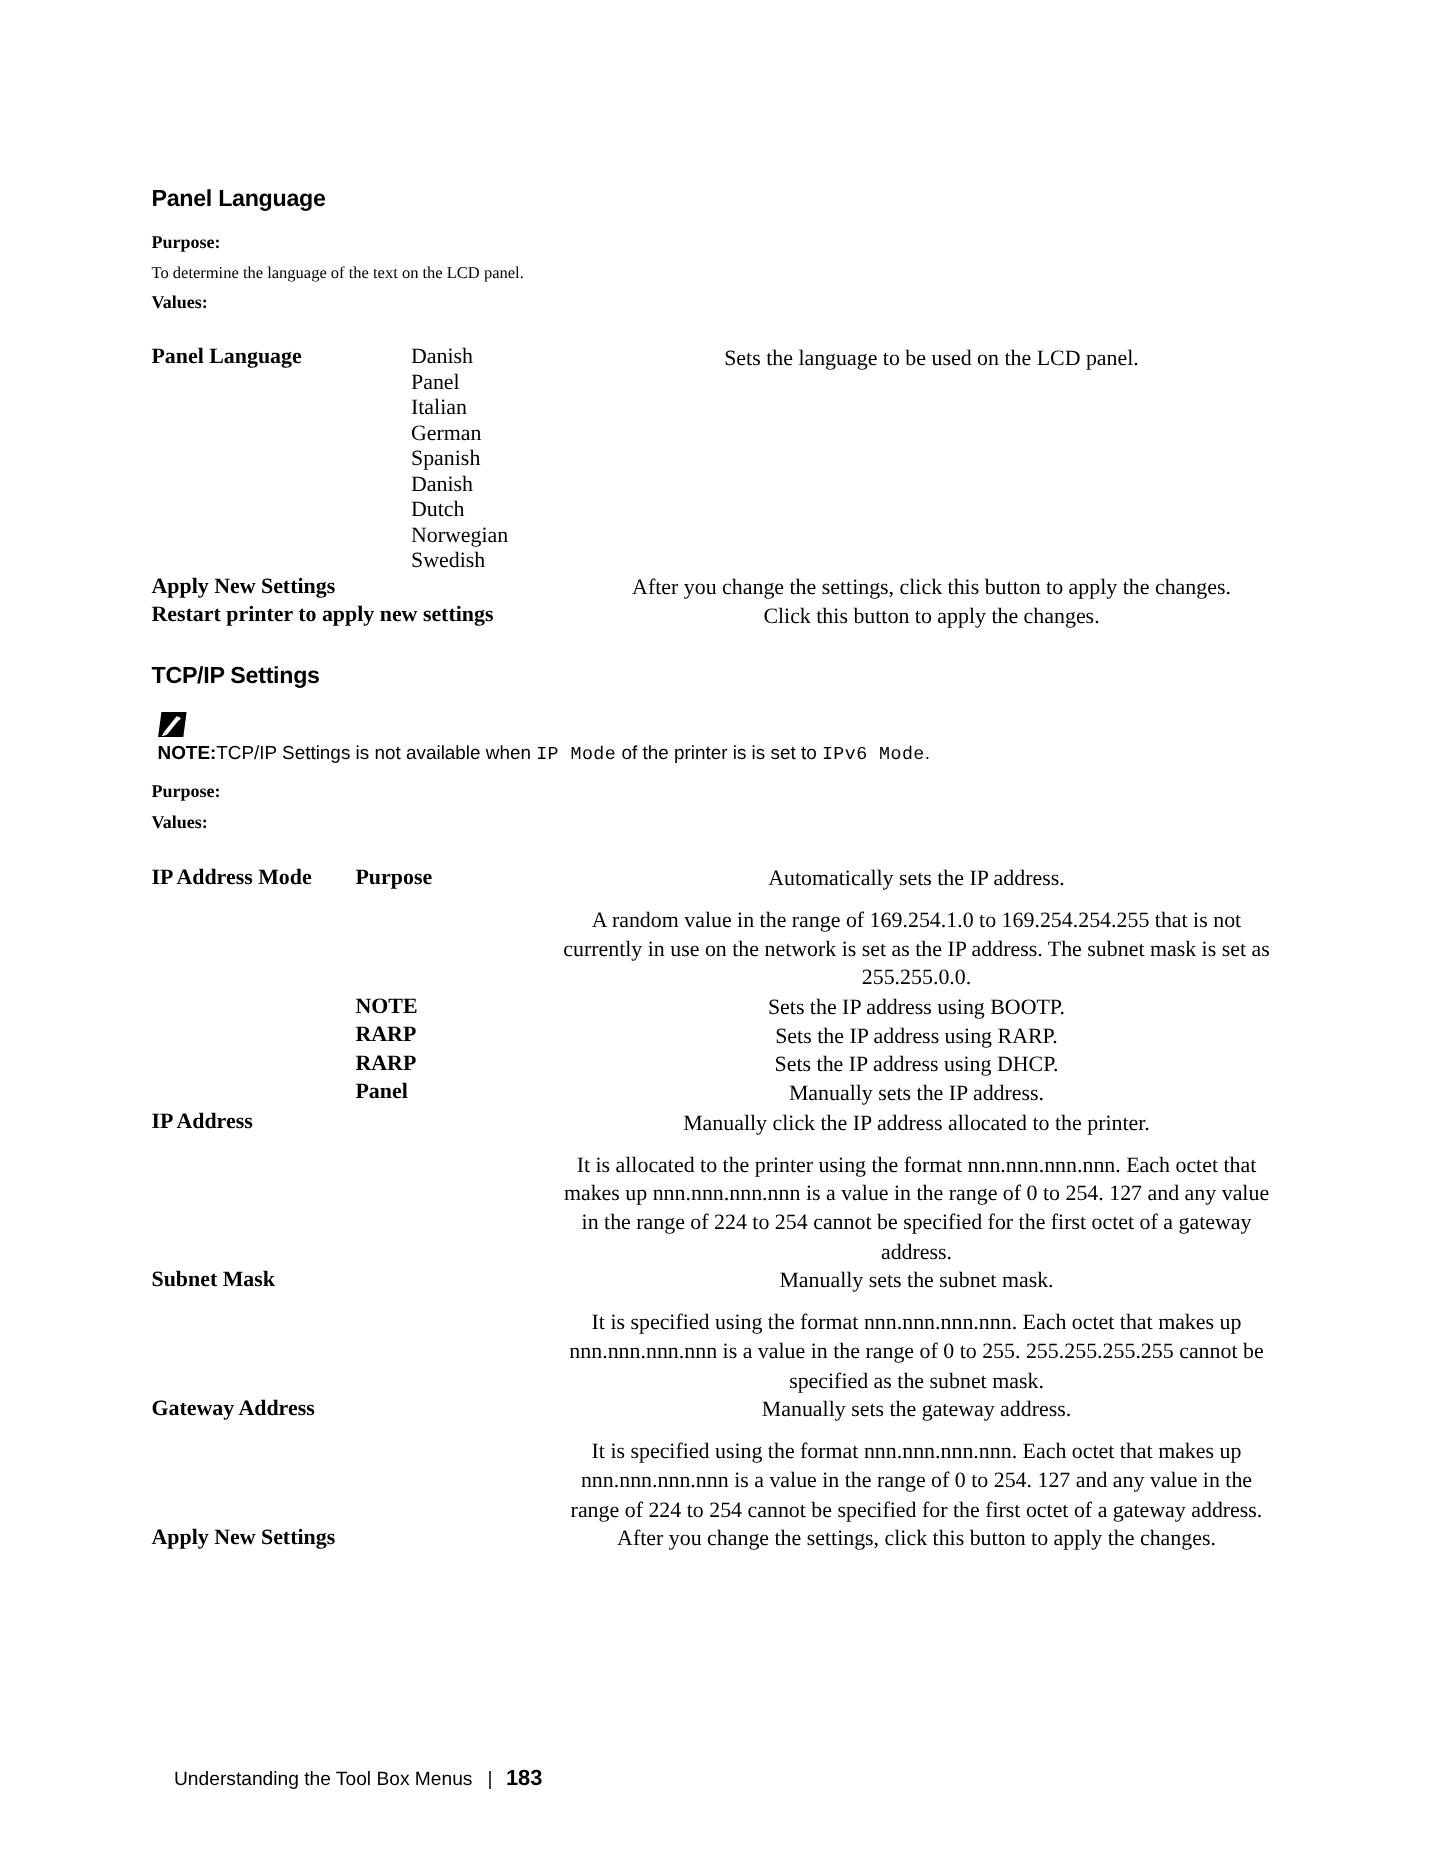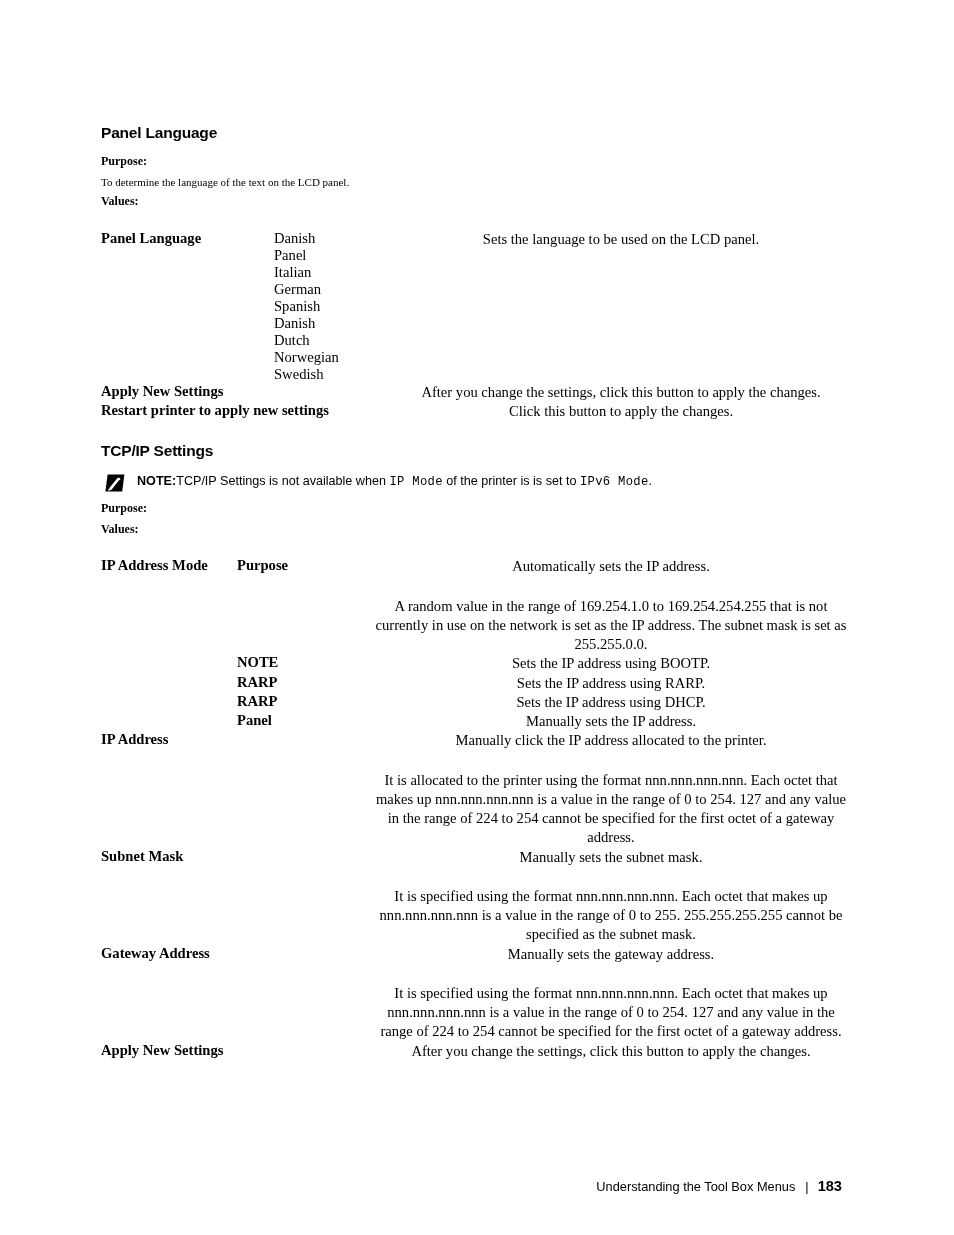"NOTE:TCP/IP Settings is not available" .note-row { flex-direction: none -> column }
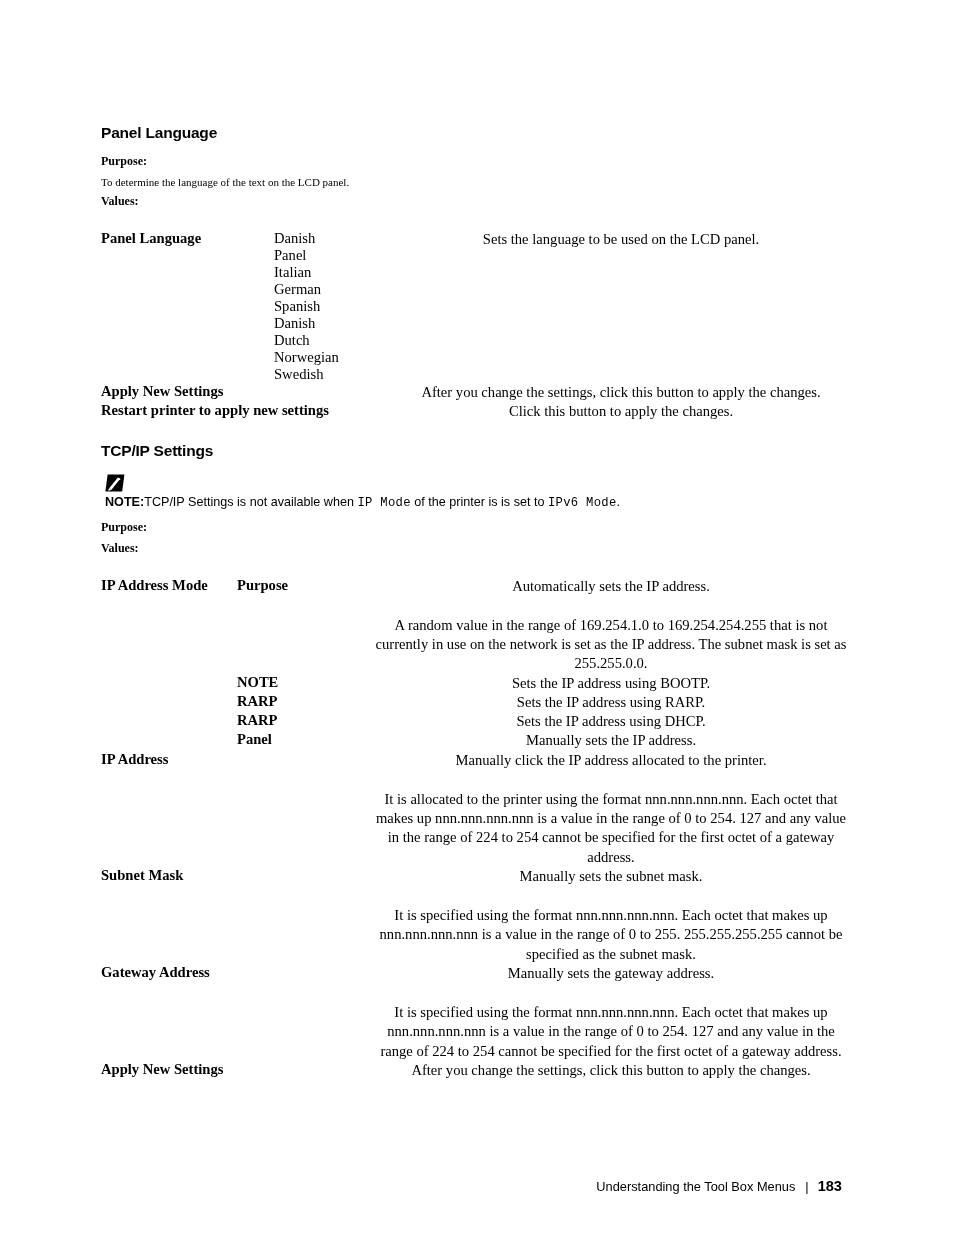"A random value in the" .desc-cell p + p { margin-top: 20px -> 9px }
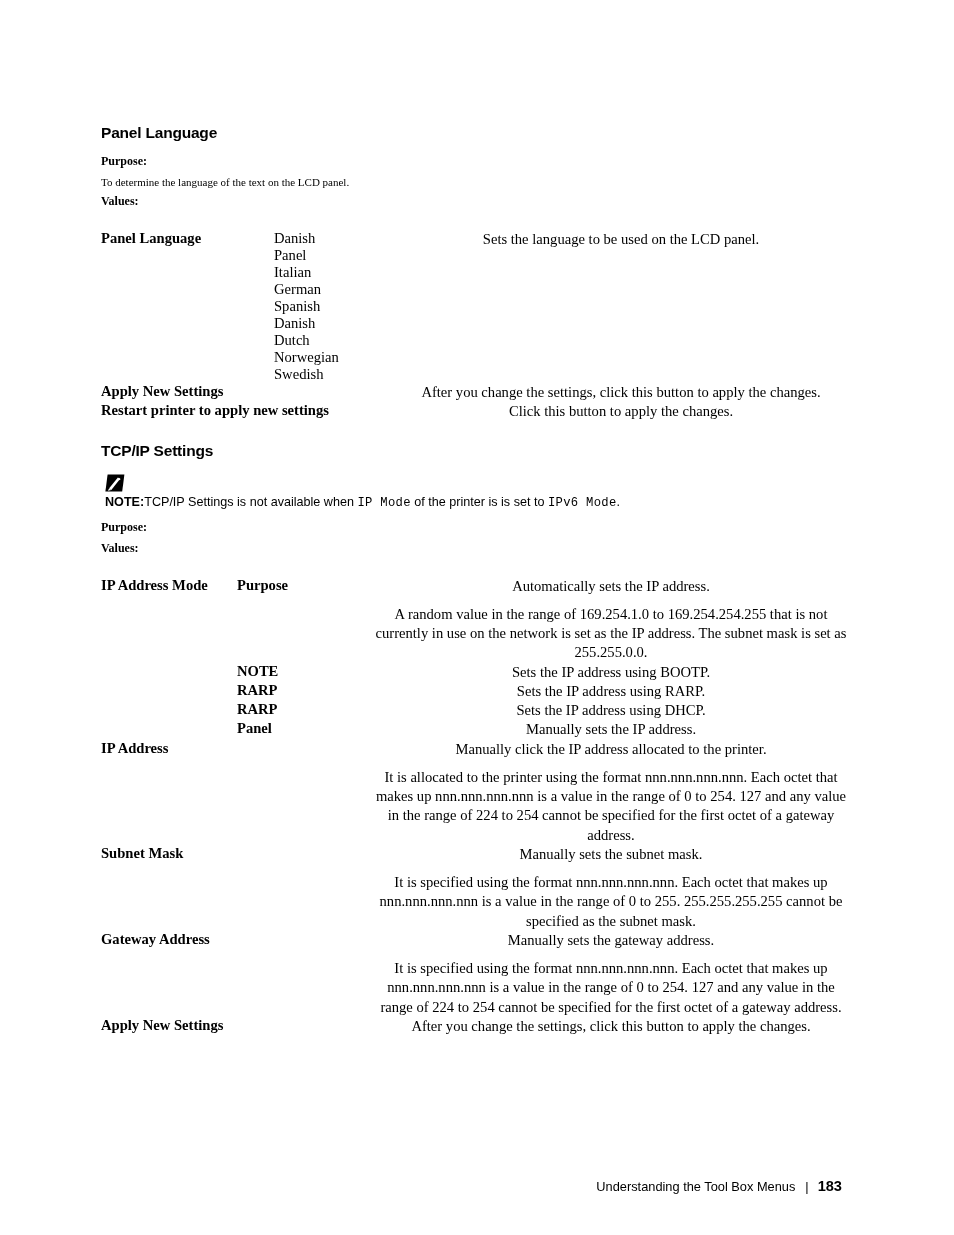"Understanding the Tool Box Menus" .footer { left: 91px -> 116px; text-align: right -> none }
